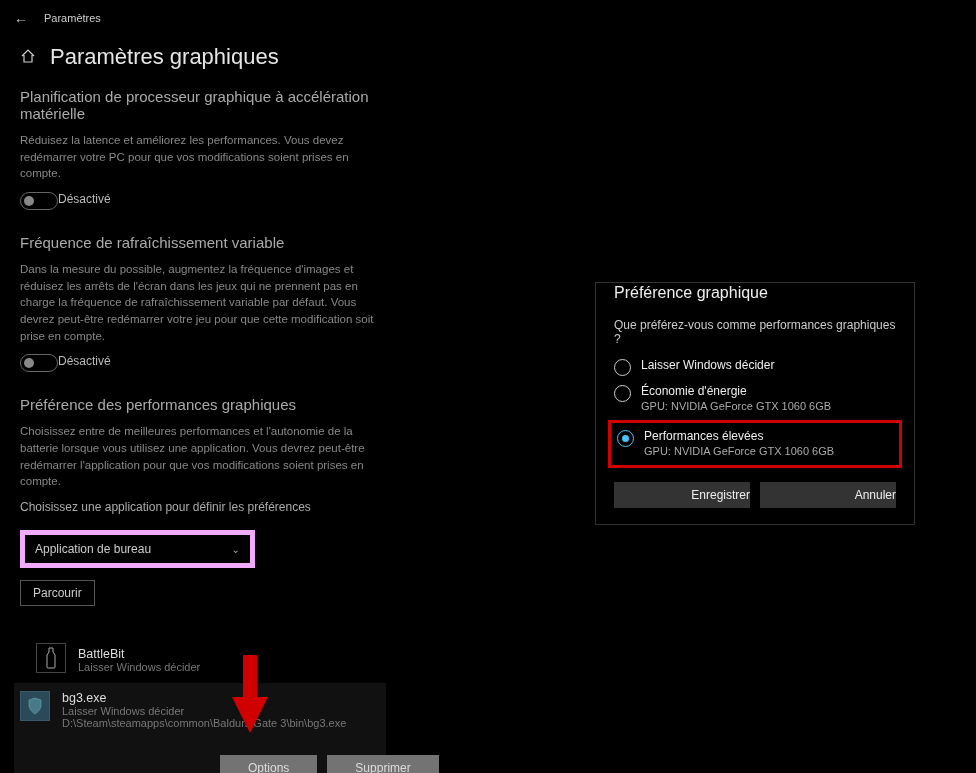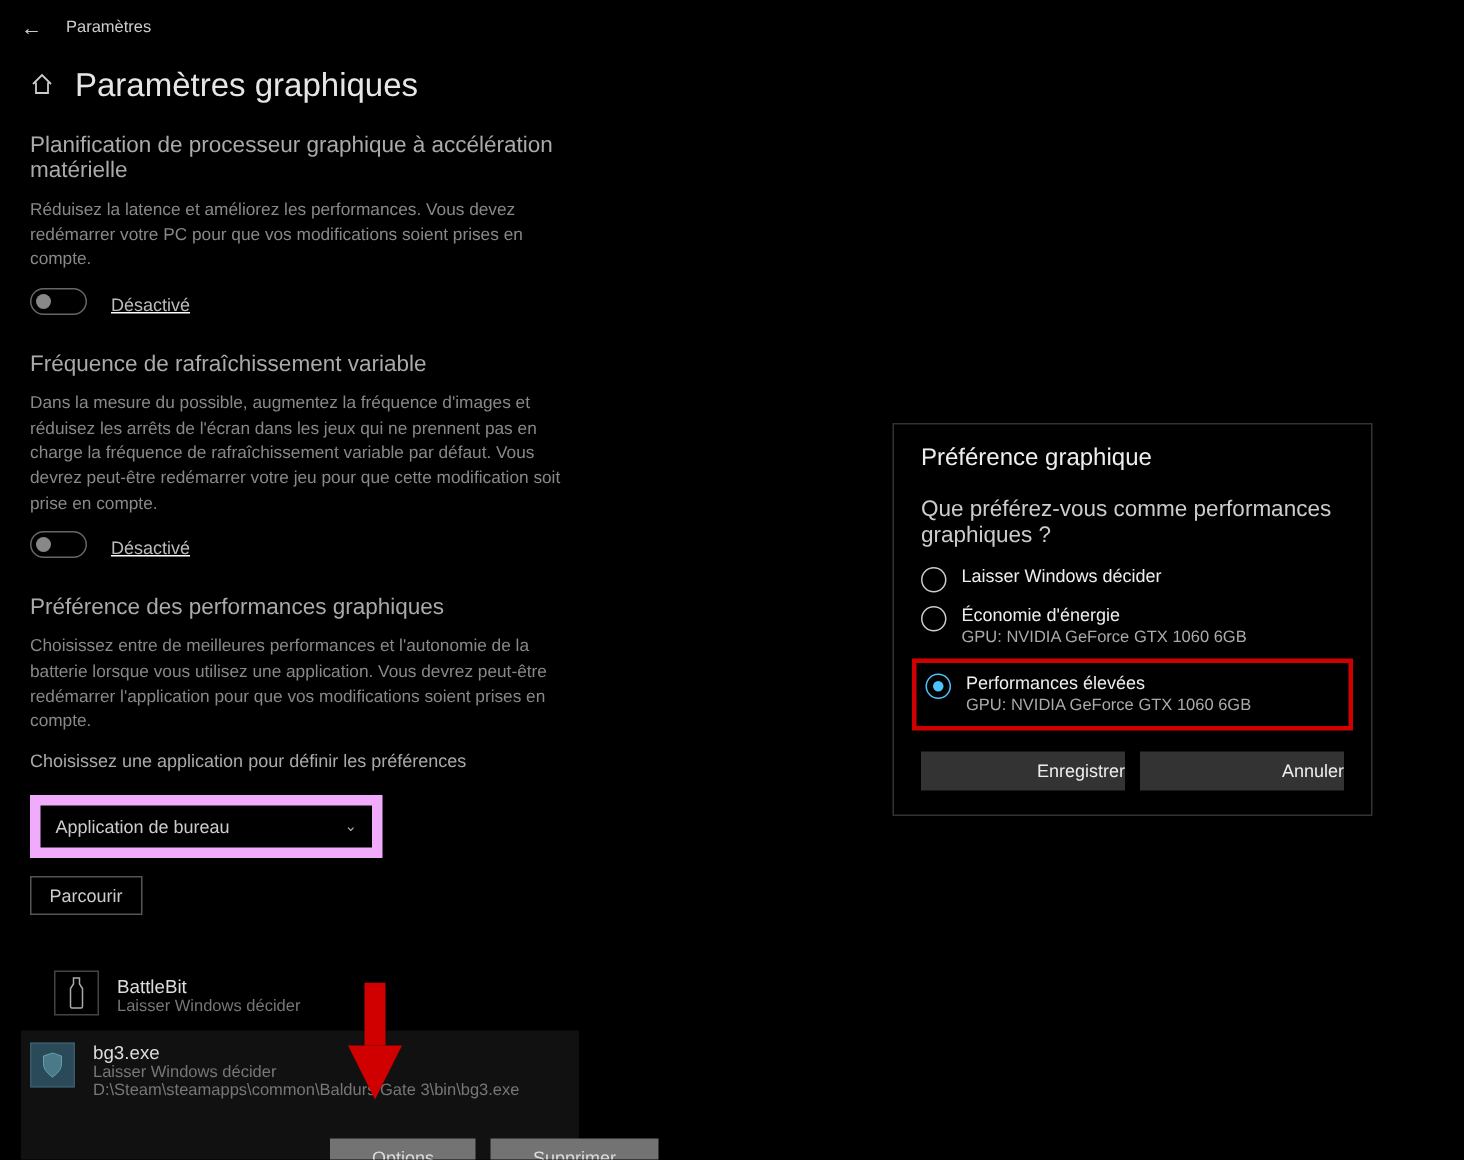"Désactivé" .toggle-row { align-items: flex-end -> flex-start; gap: 16px -> 0; text-decoration: underline -> none }
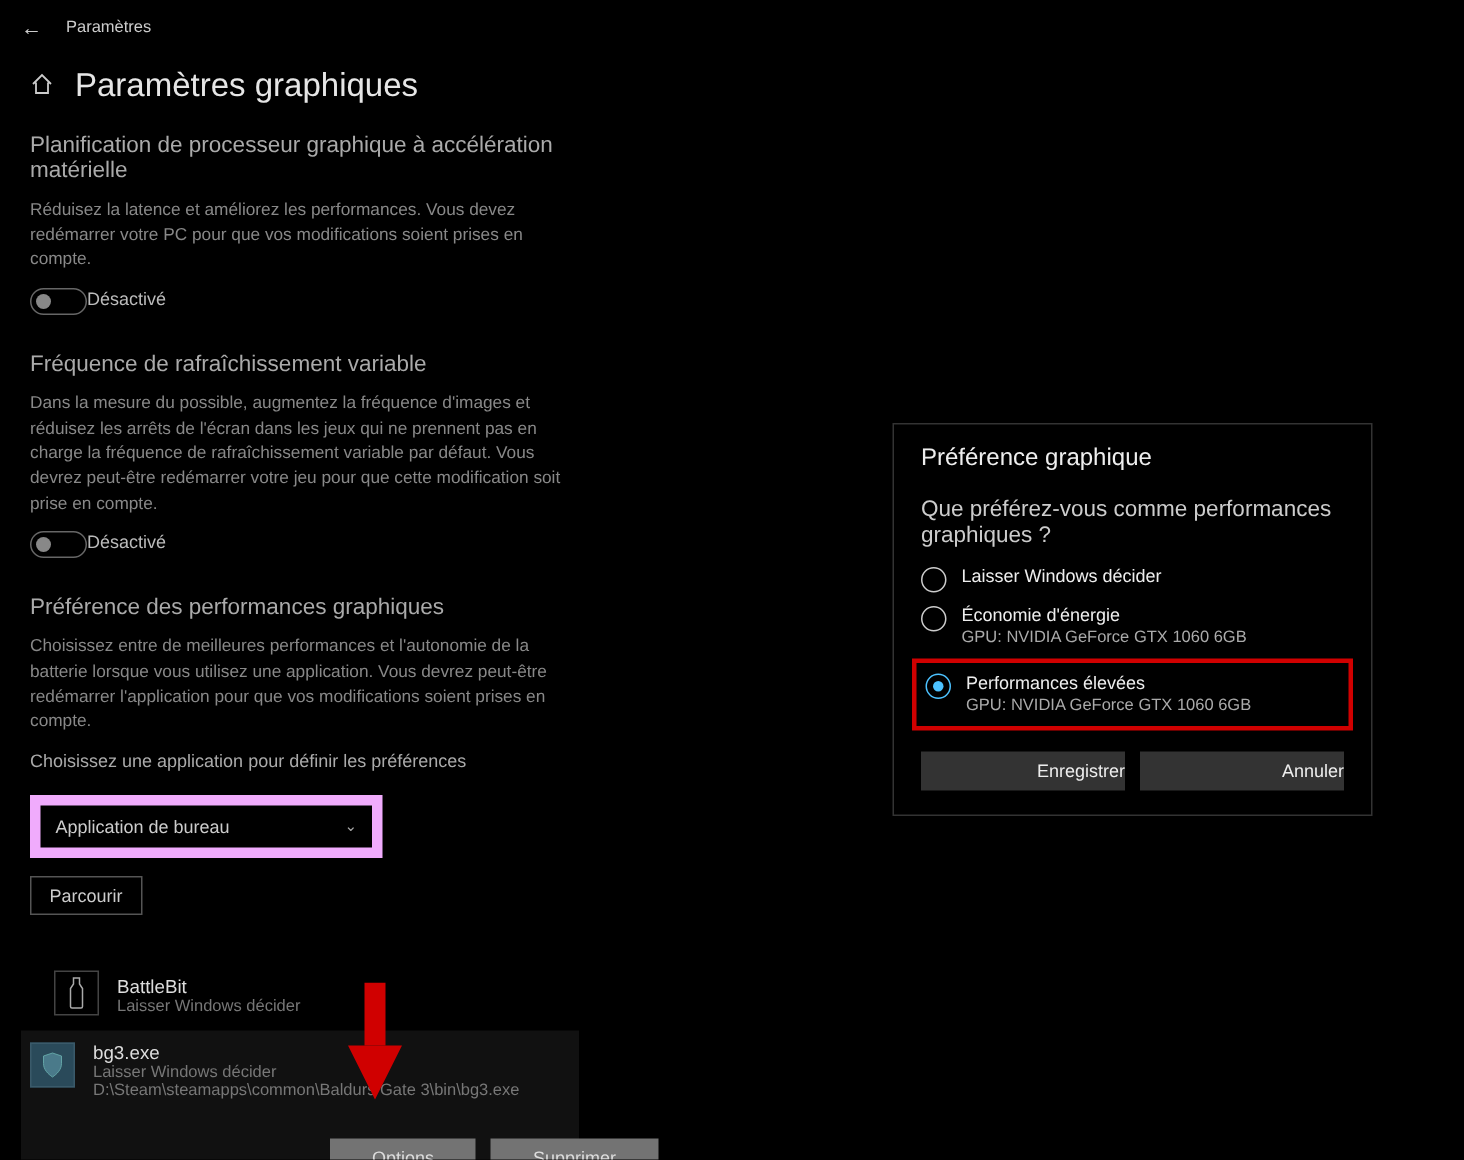"Préférence graphique" .dialog { padding: 14px 18px 16px 18px -> 1px 18px 16px 18px }
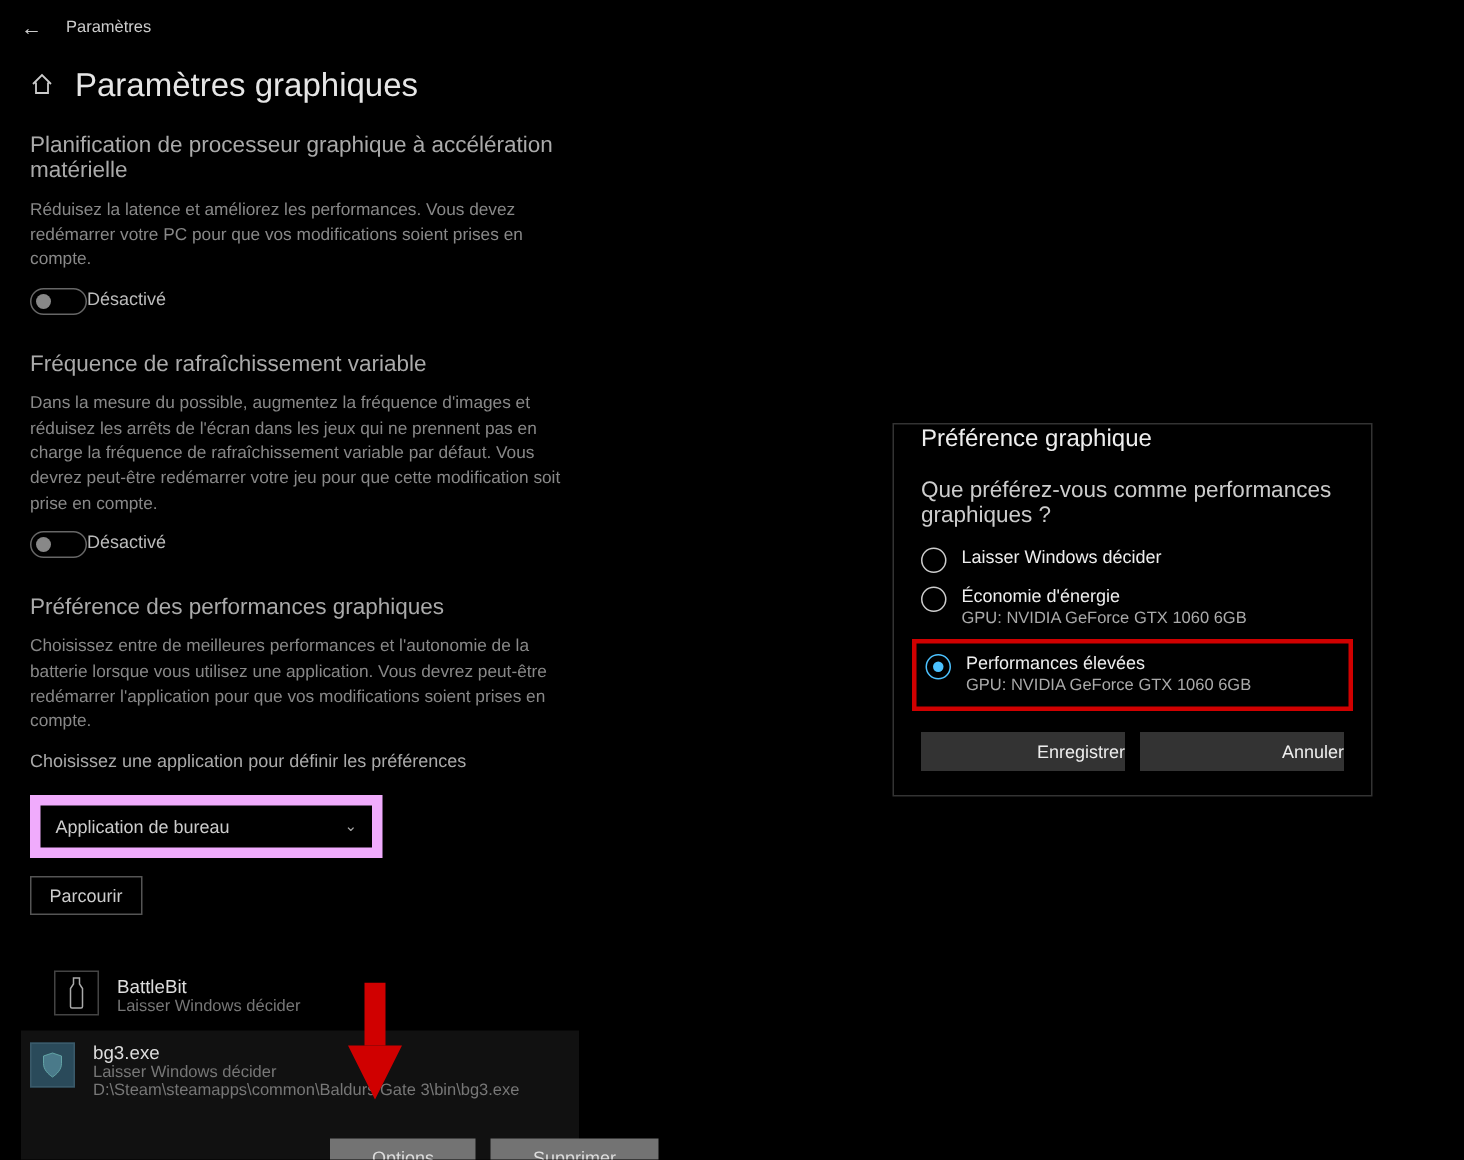"Que préférez-vous comme performances" .dialog-question { font-size: 15px -> 12px }
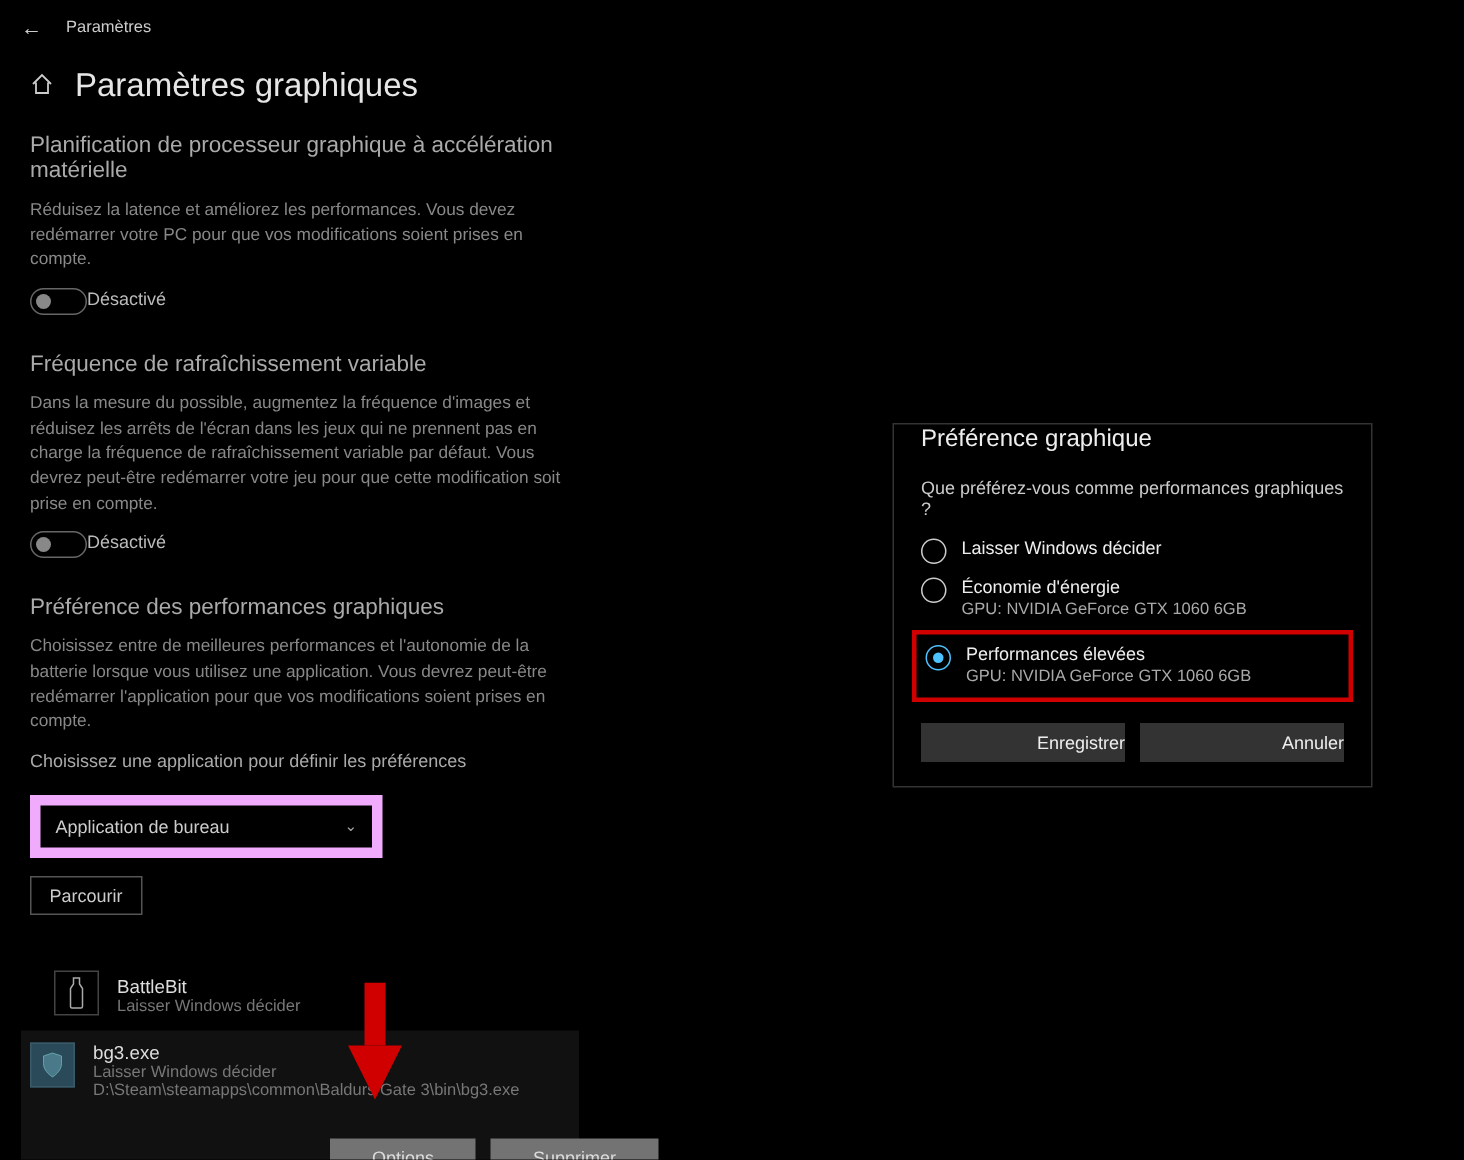"Application de bureau" .dropdown { border: 7px solid #f0abfc -> 5px solid #f0abfc }
